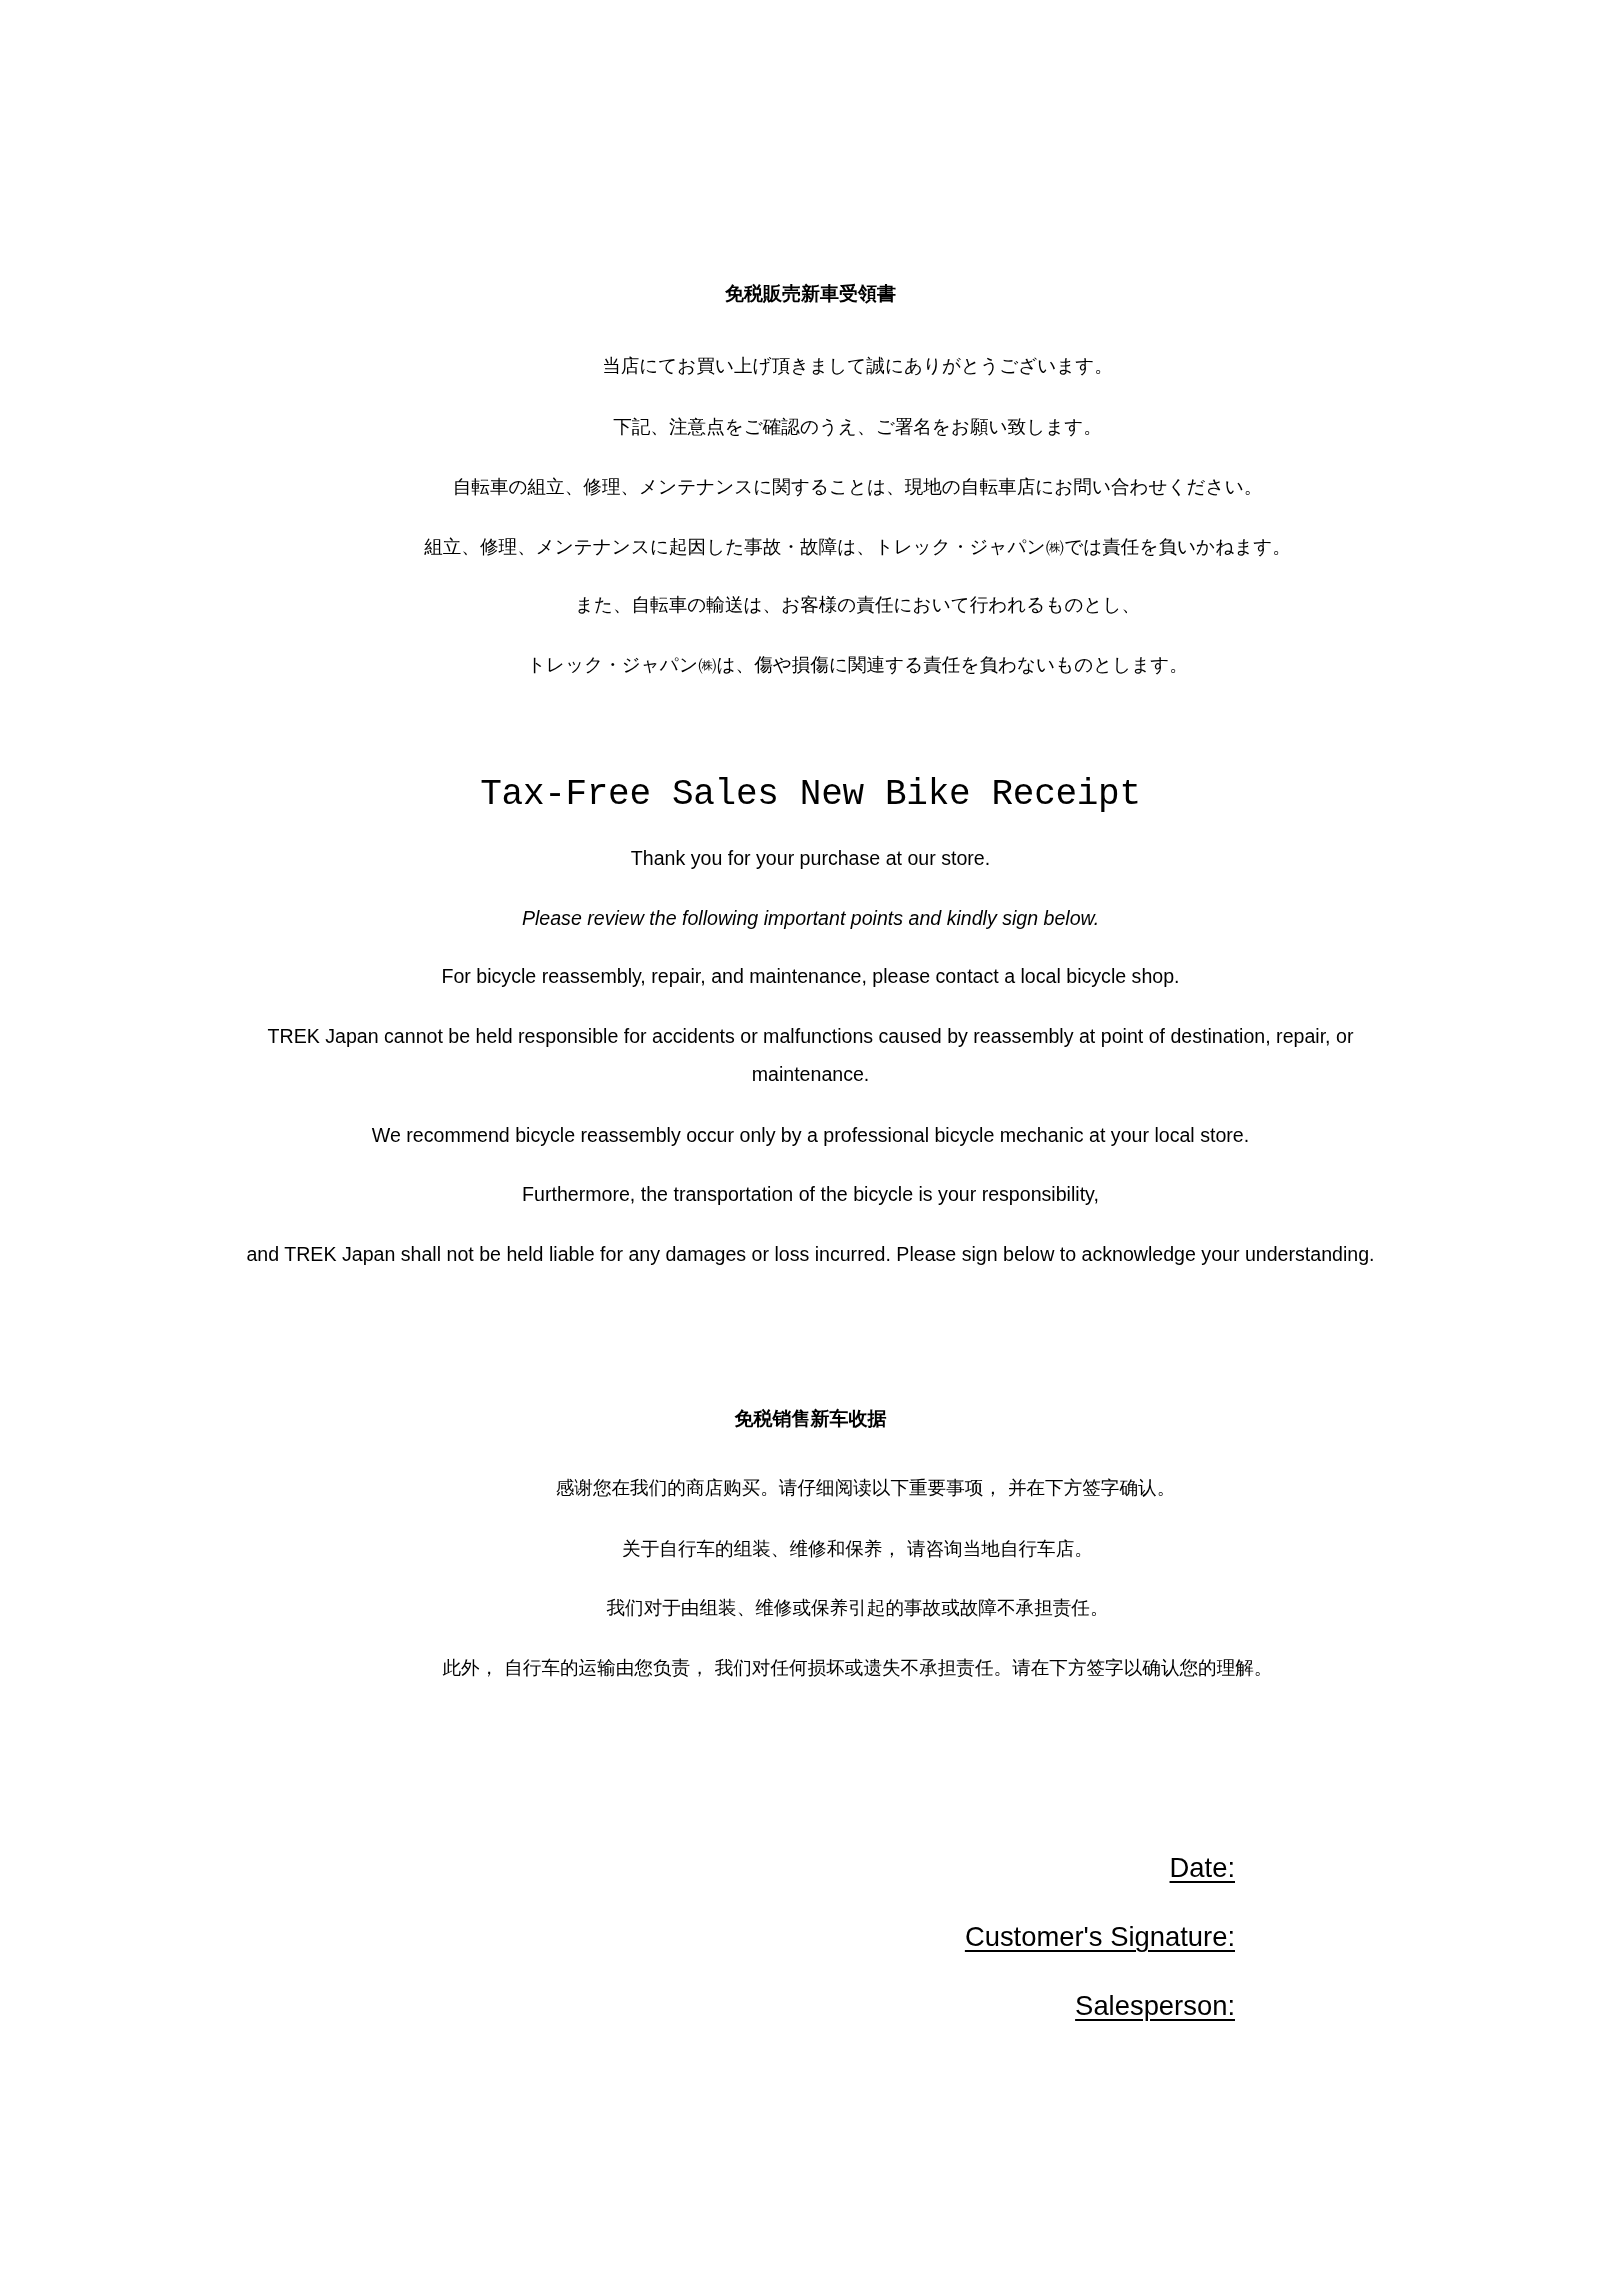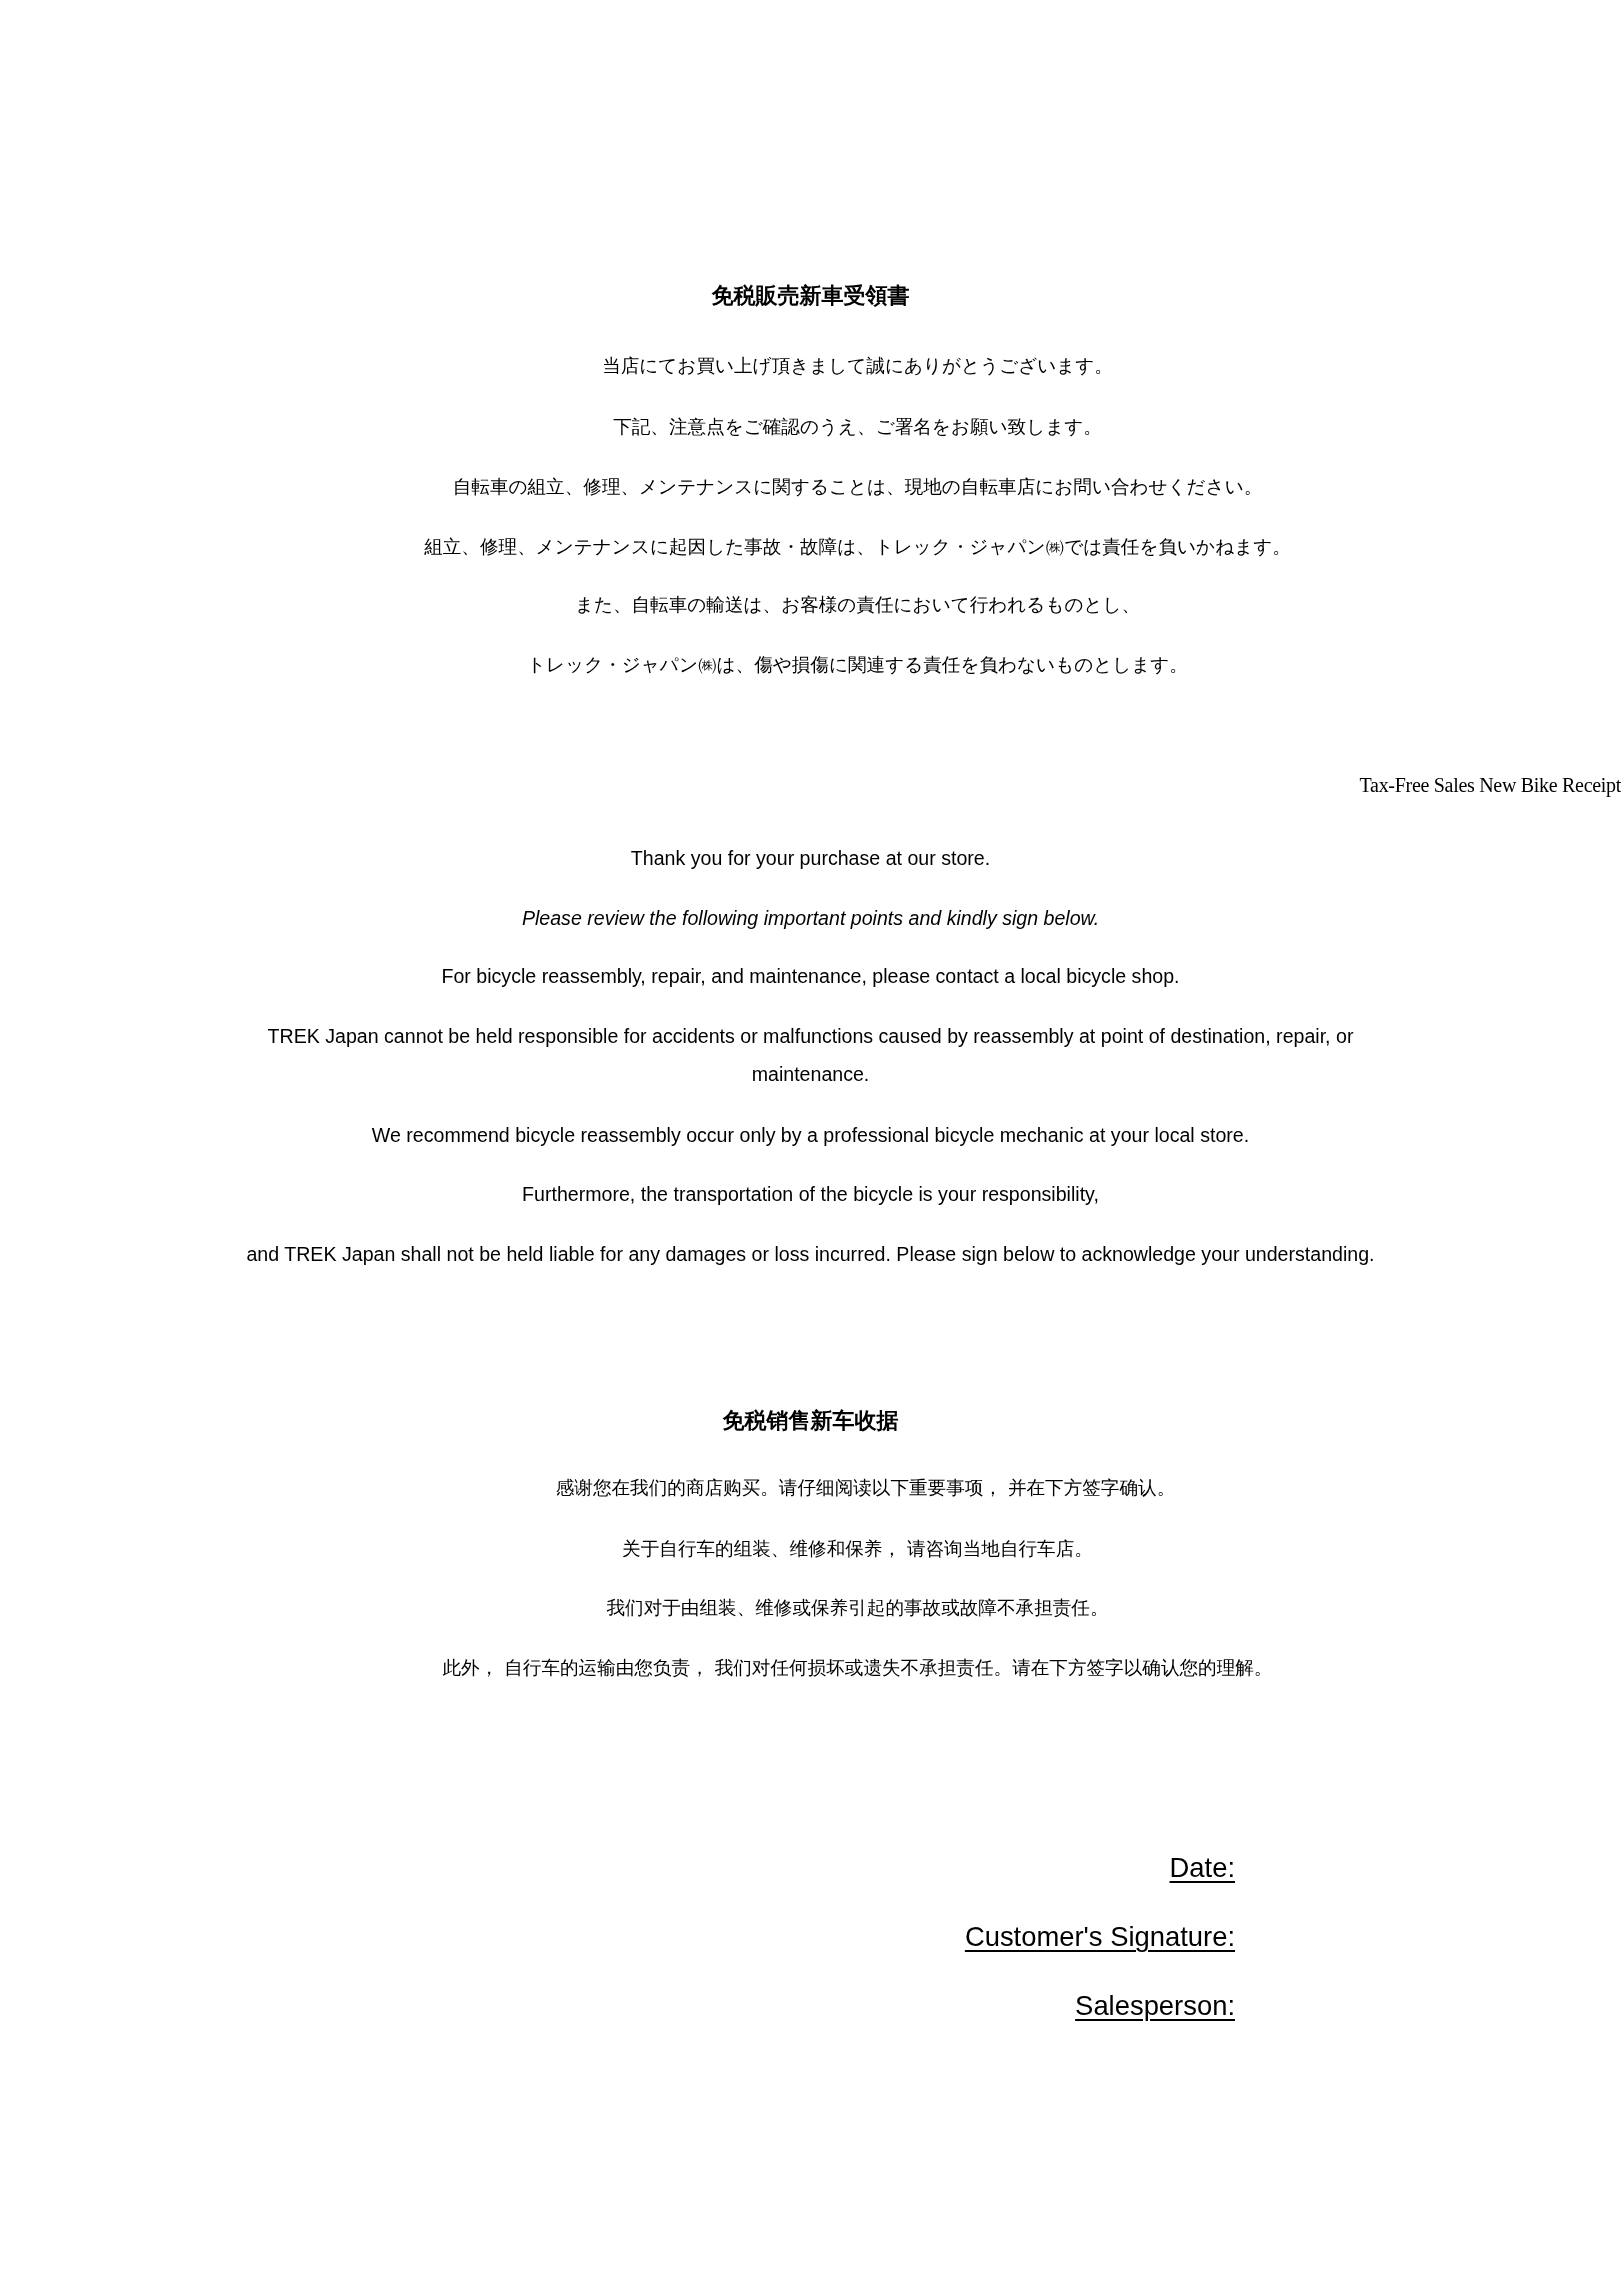"免税販売新車受領書" .title { font-size: 22px -> 19px }
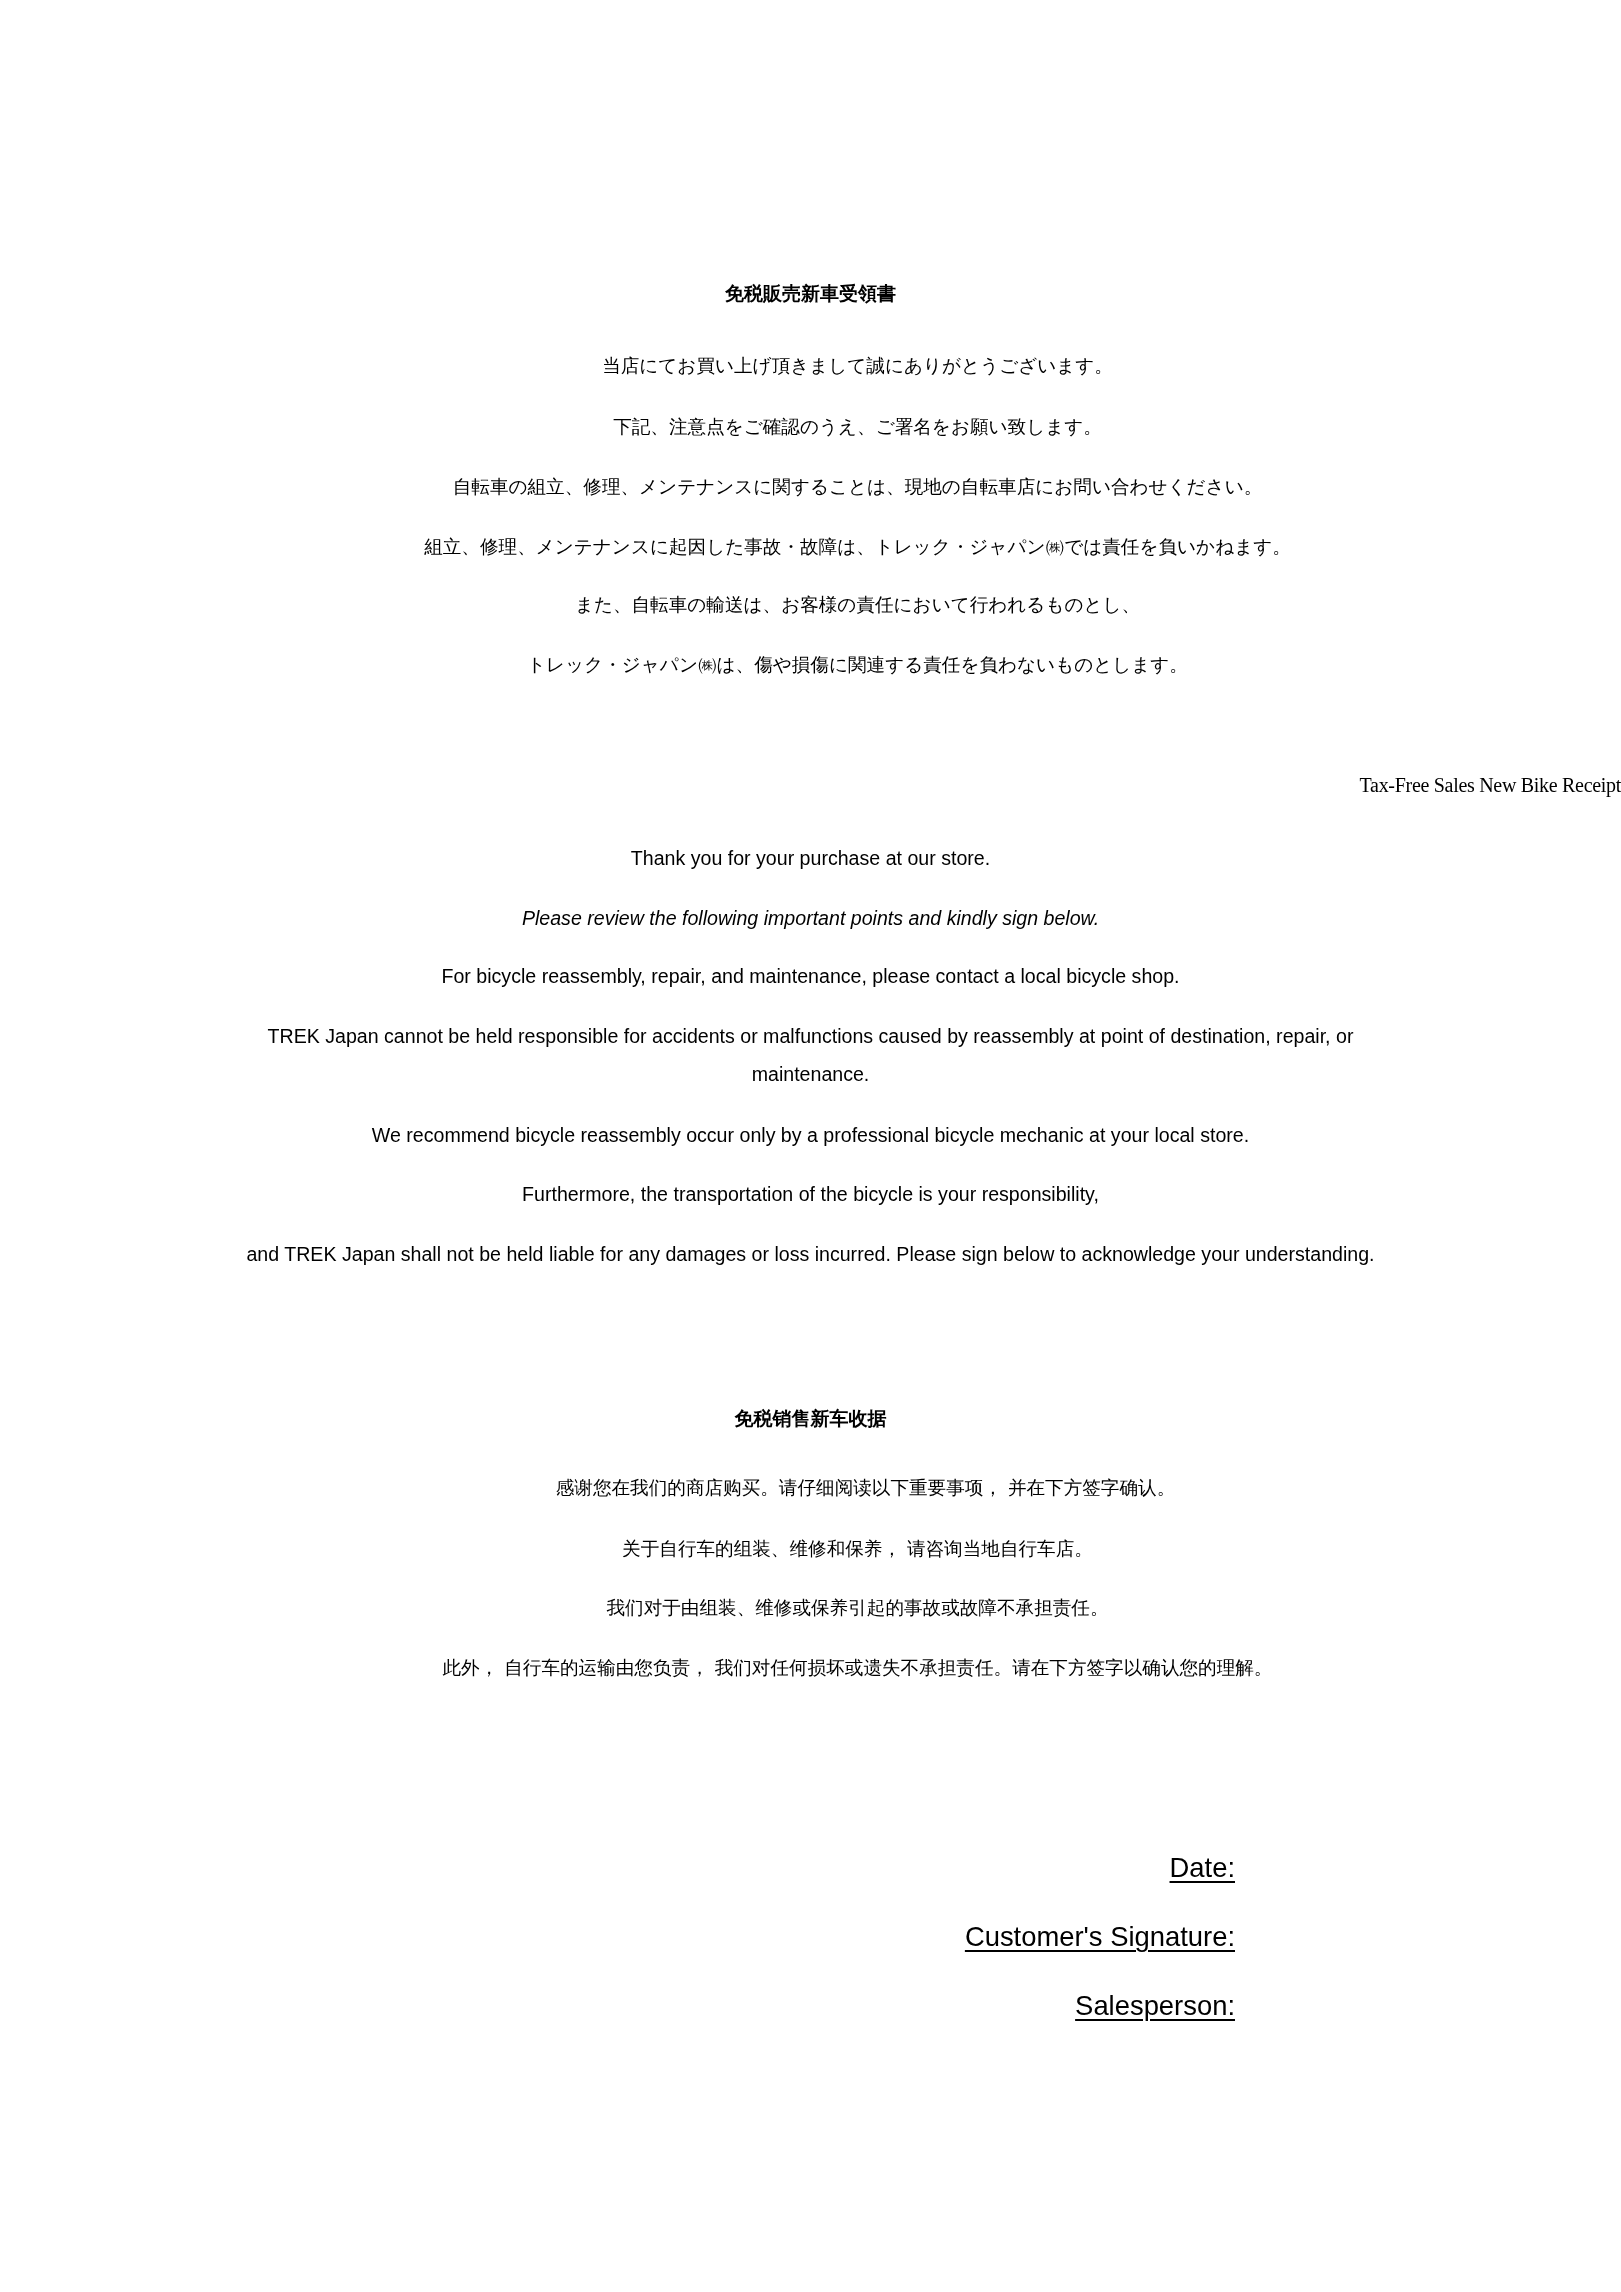"Tax-Free Sales New Bike Receipt" .en-title { font-family: Liberation Serif, serif -> Liberation Mono, monospace; font-size: 20px -> 36px; text-align: right -> none }
